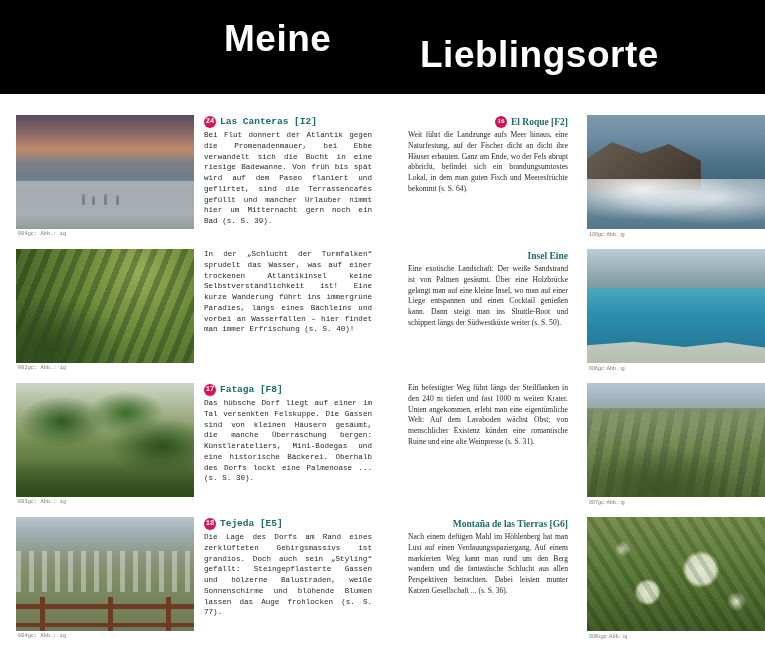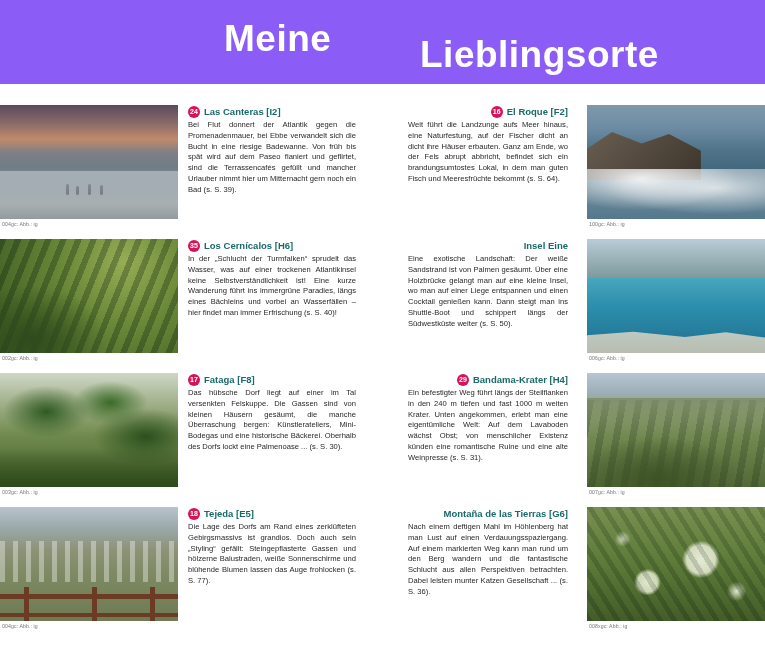"Meine" .header { background: #8b5cf6 -> #000000; height: 84px -> 94px }
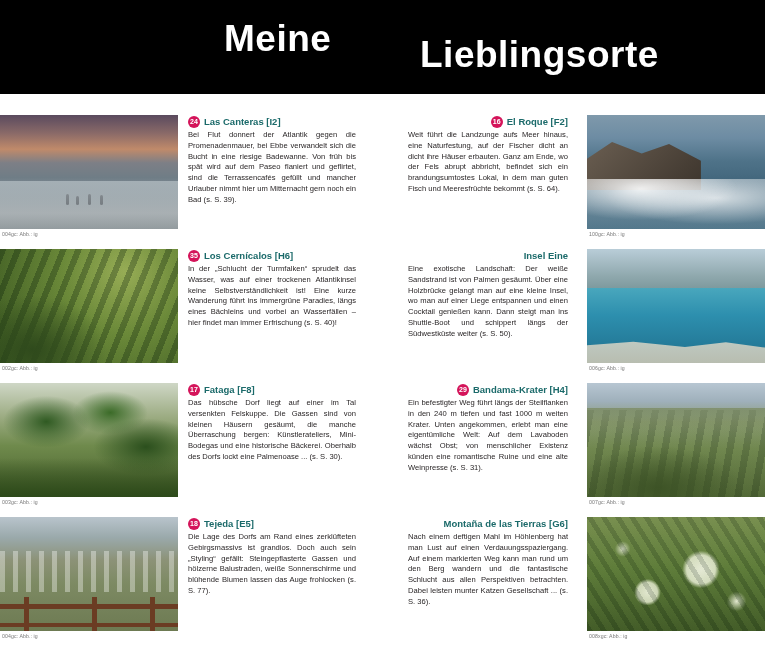"Las Canteras [I2]" .entry.left { font-family: none -> Liberation Mono, monospace; left: 0px -> 16px }
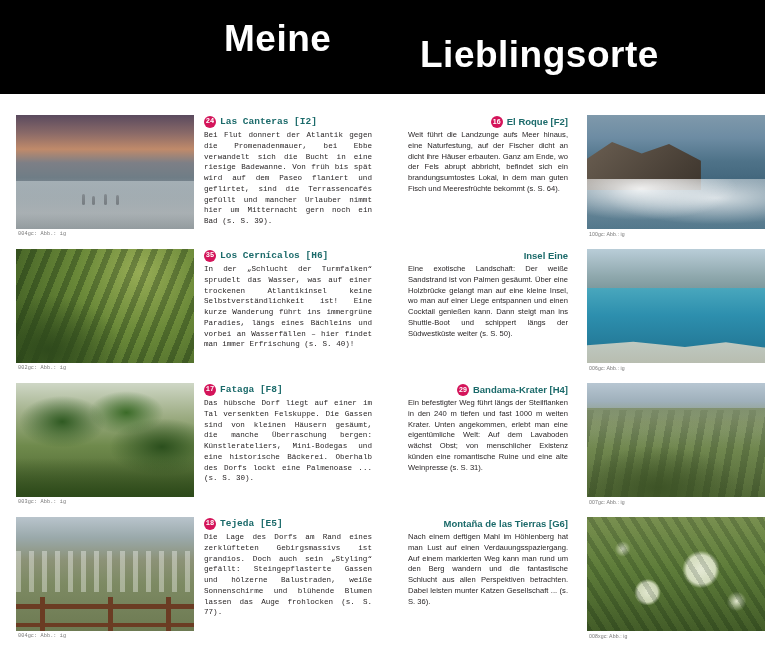"El Roque [F2]" .entry.right .textblock { font-family: none -> Liberation Serif, serif }
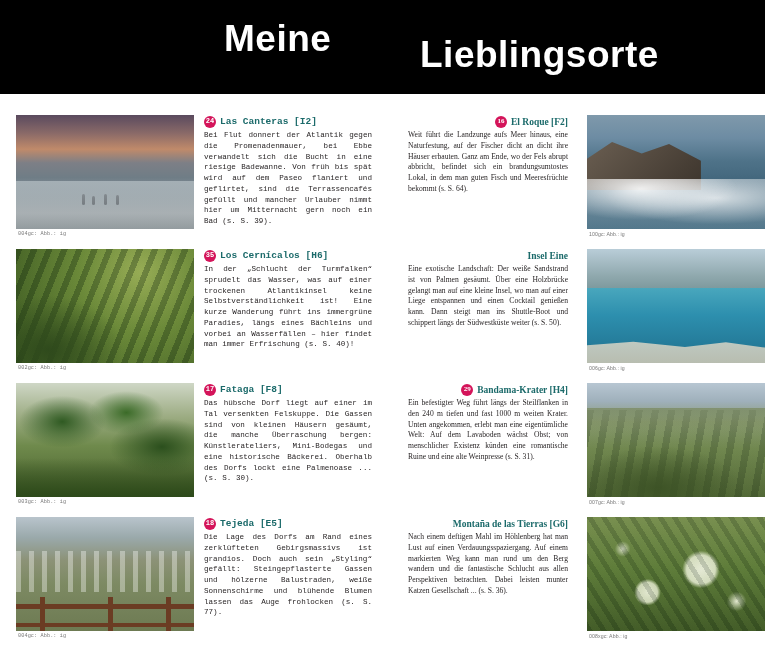"Los Cernícalos [H6]" div.entry-head { html: <div> <span>35</span> <span>Los Cernícalos [H6]</span> </div> -> none }
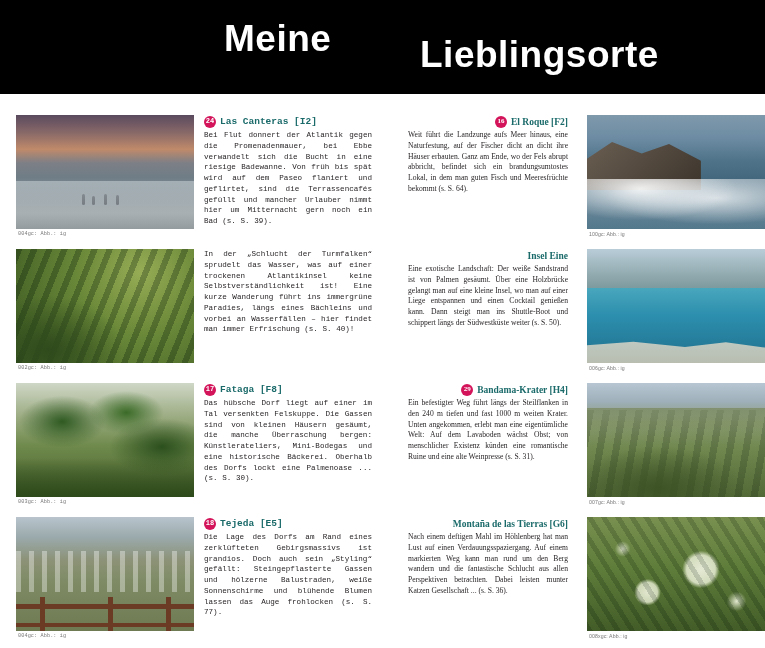"Bandama-Krater [H4]" div.entry-head { html: <div> <span>29</span> <span>Bandama-Krater [H4]</span> </div> -> none }
